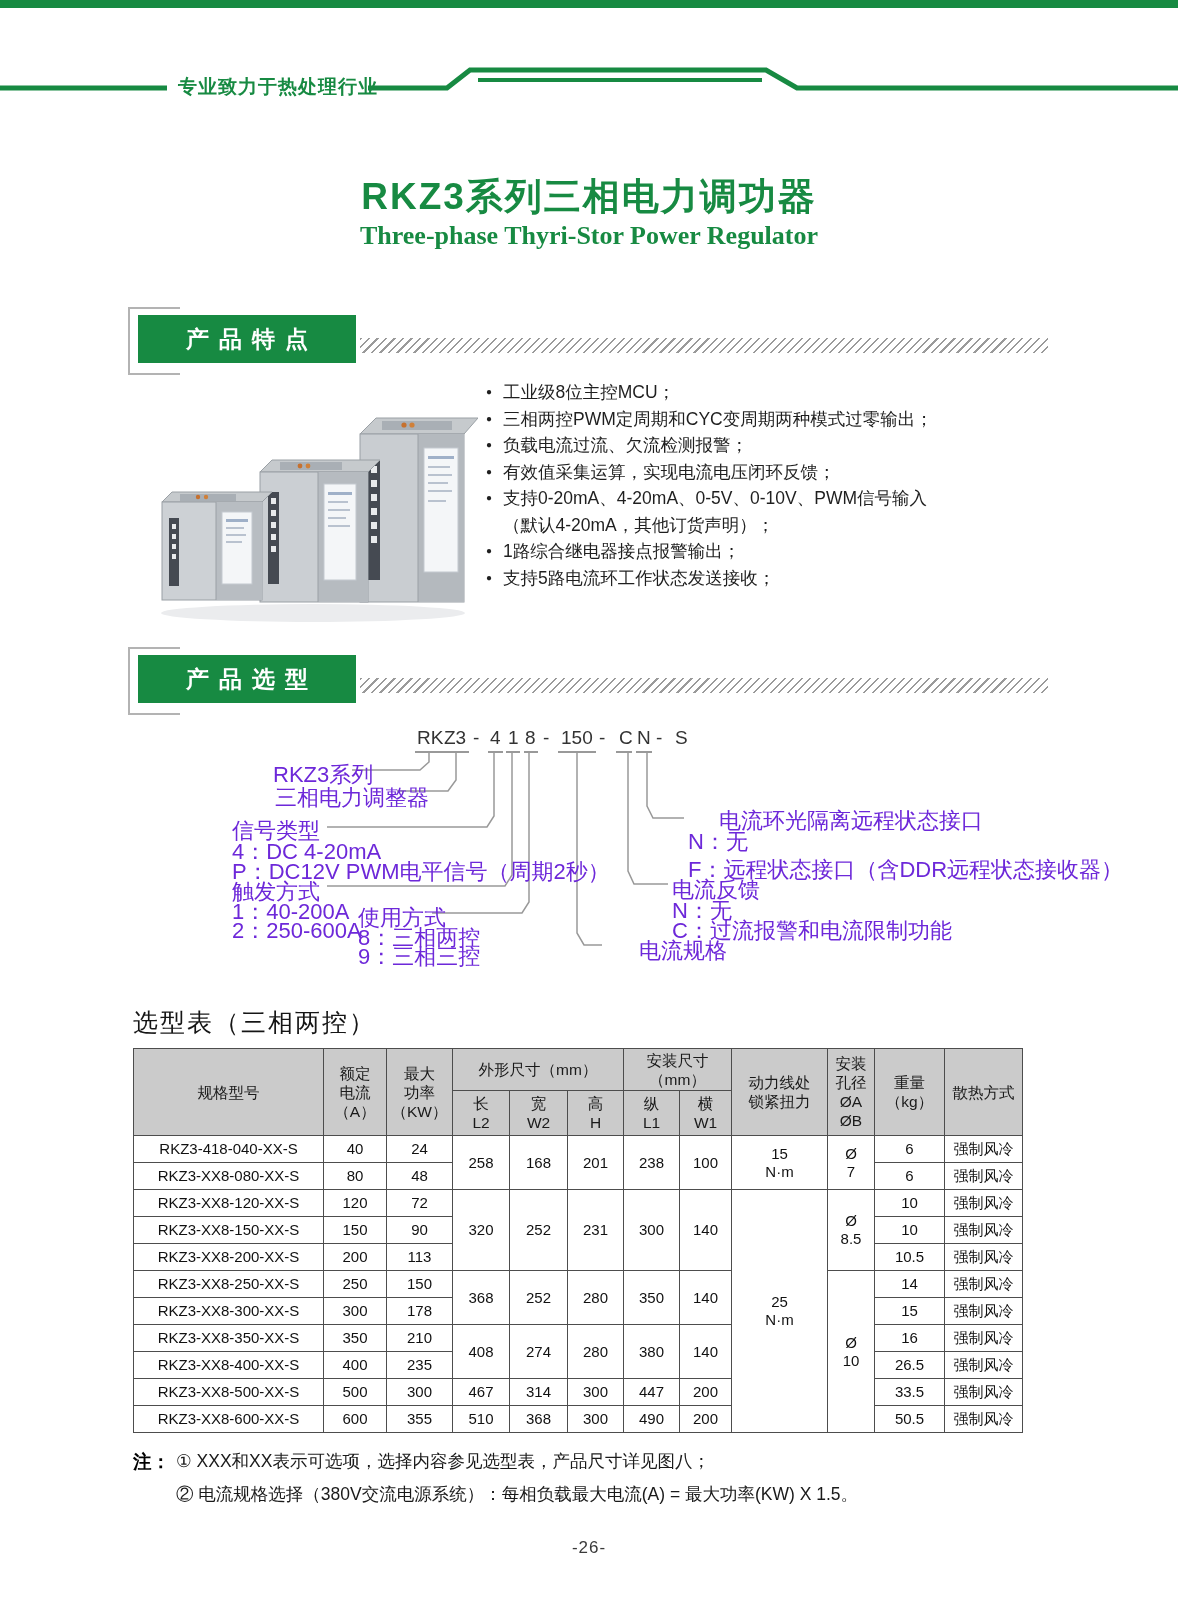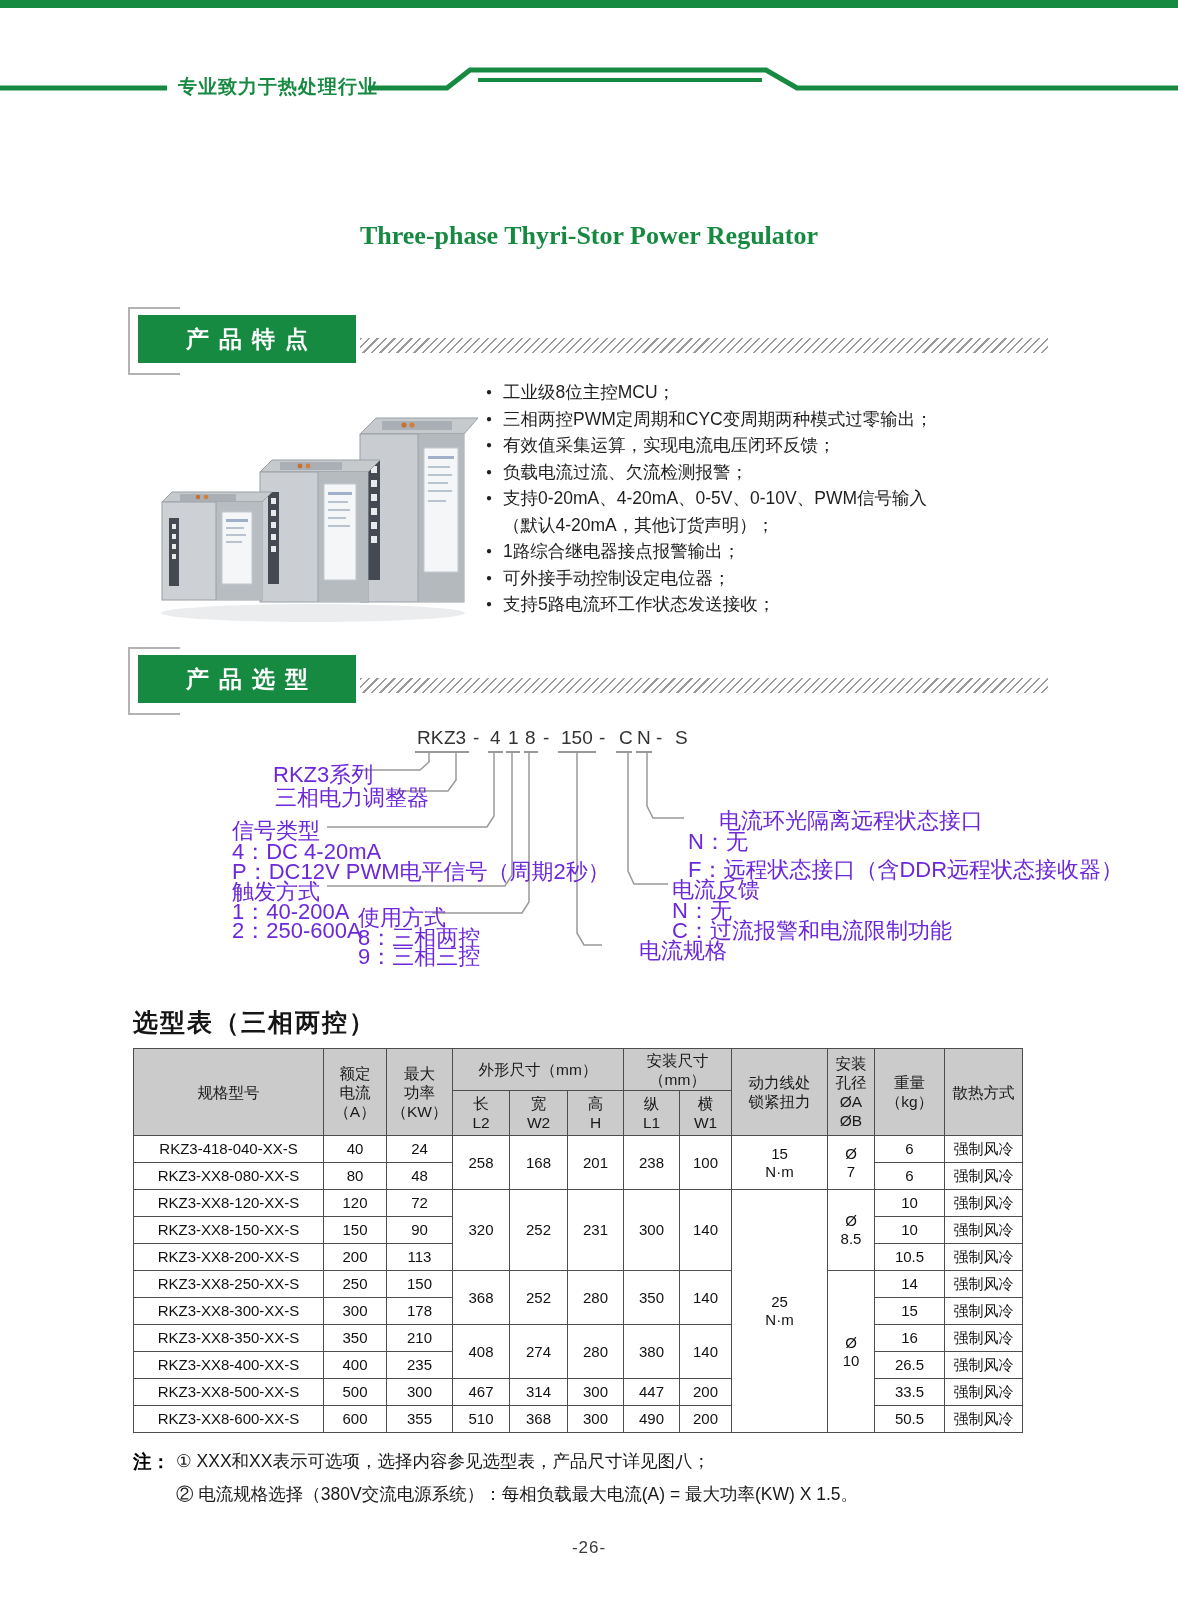"RKZ3系列三相电力调功器" div.title-cn { html: none -> <div>RKZ3系列三相电力调功器</div> }
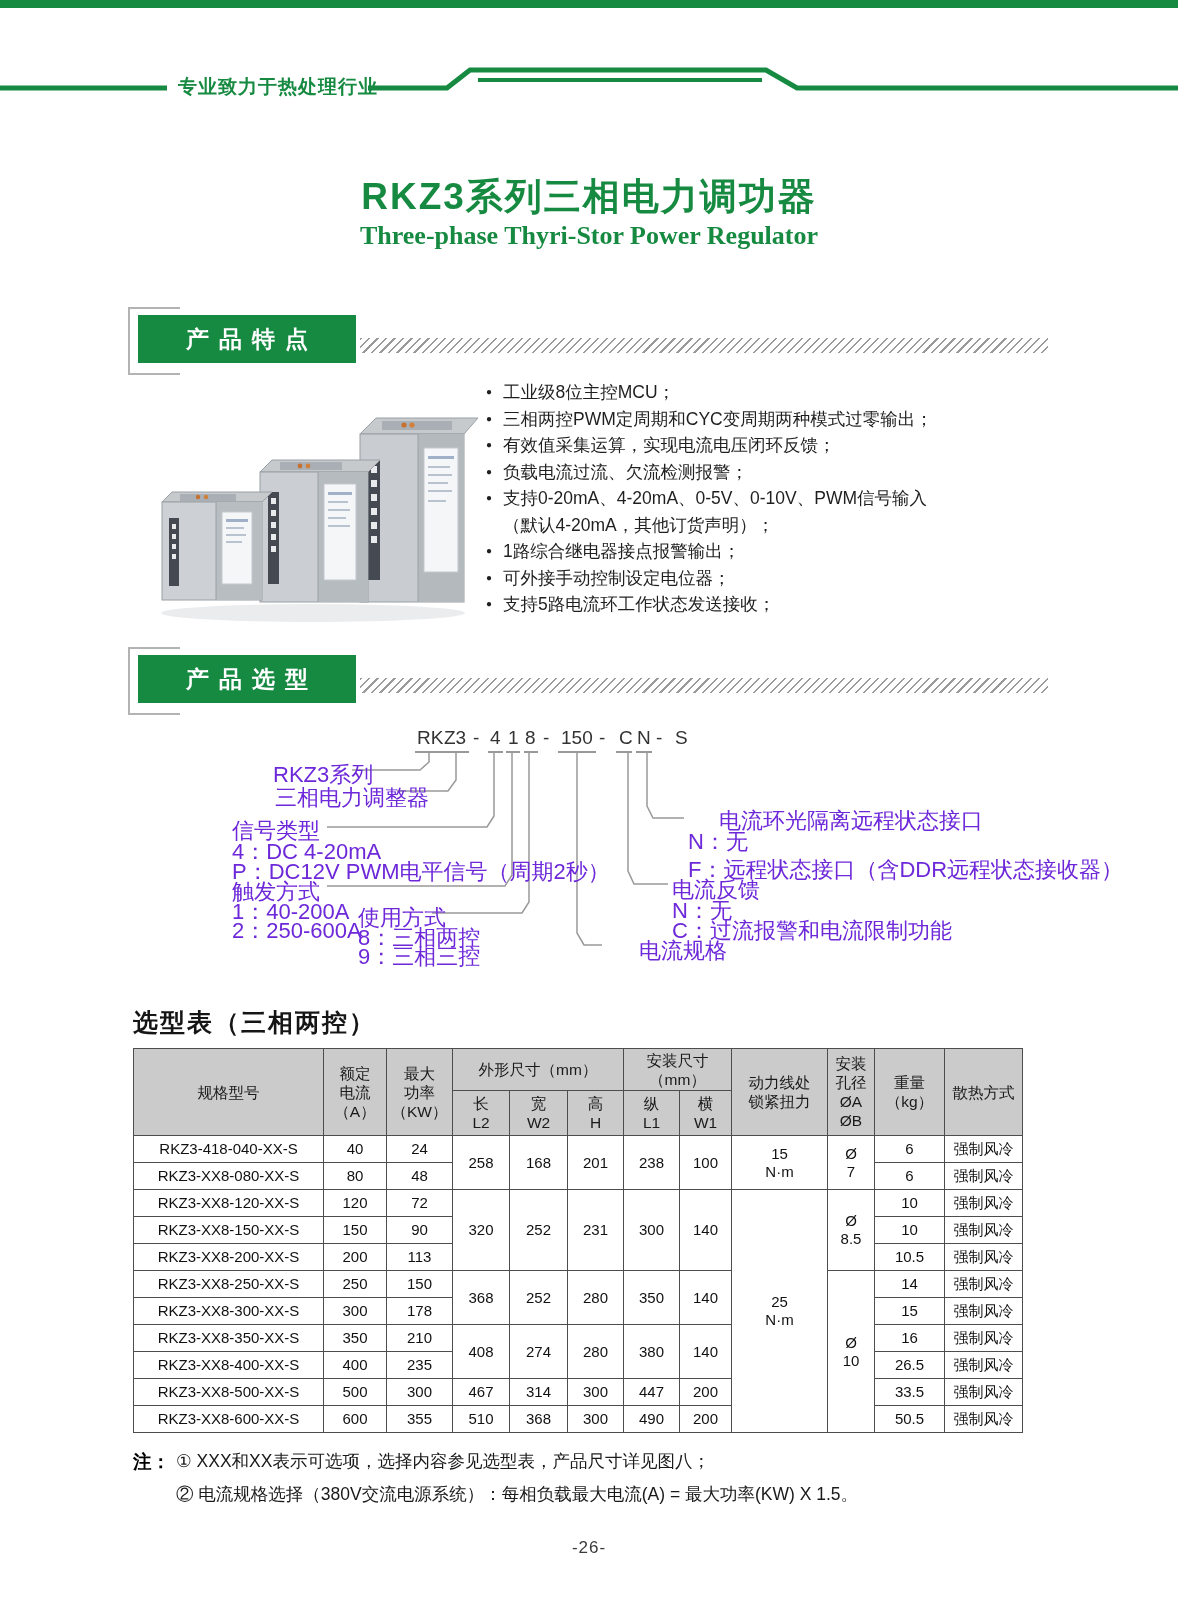"有效值采集运算，实现电流电压闭环反馈；" div.bullet { order: before "负载电流过流、欠流检测报警；" -> after "负载电流过流、欠流检测报警；" }
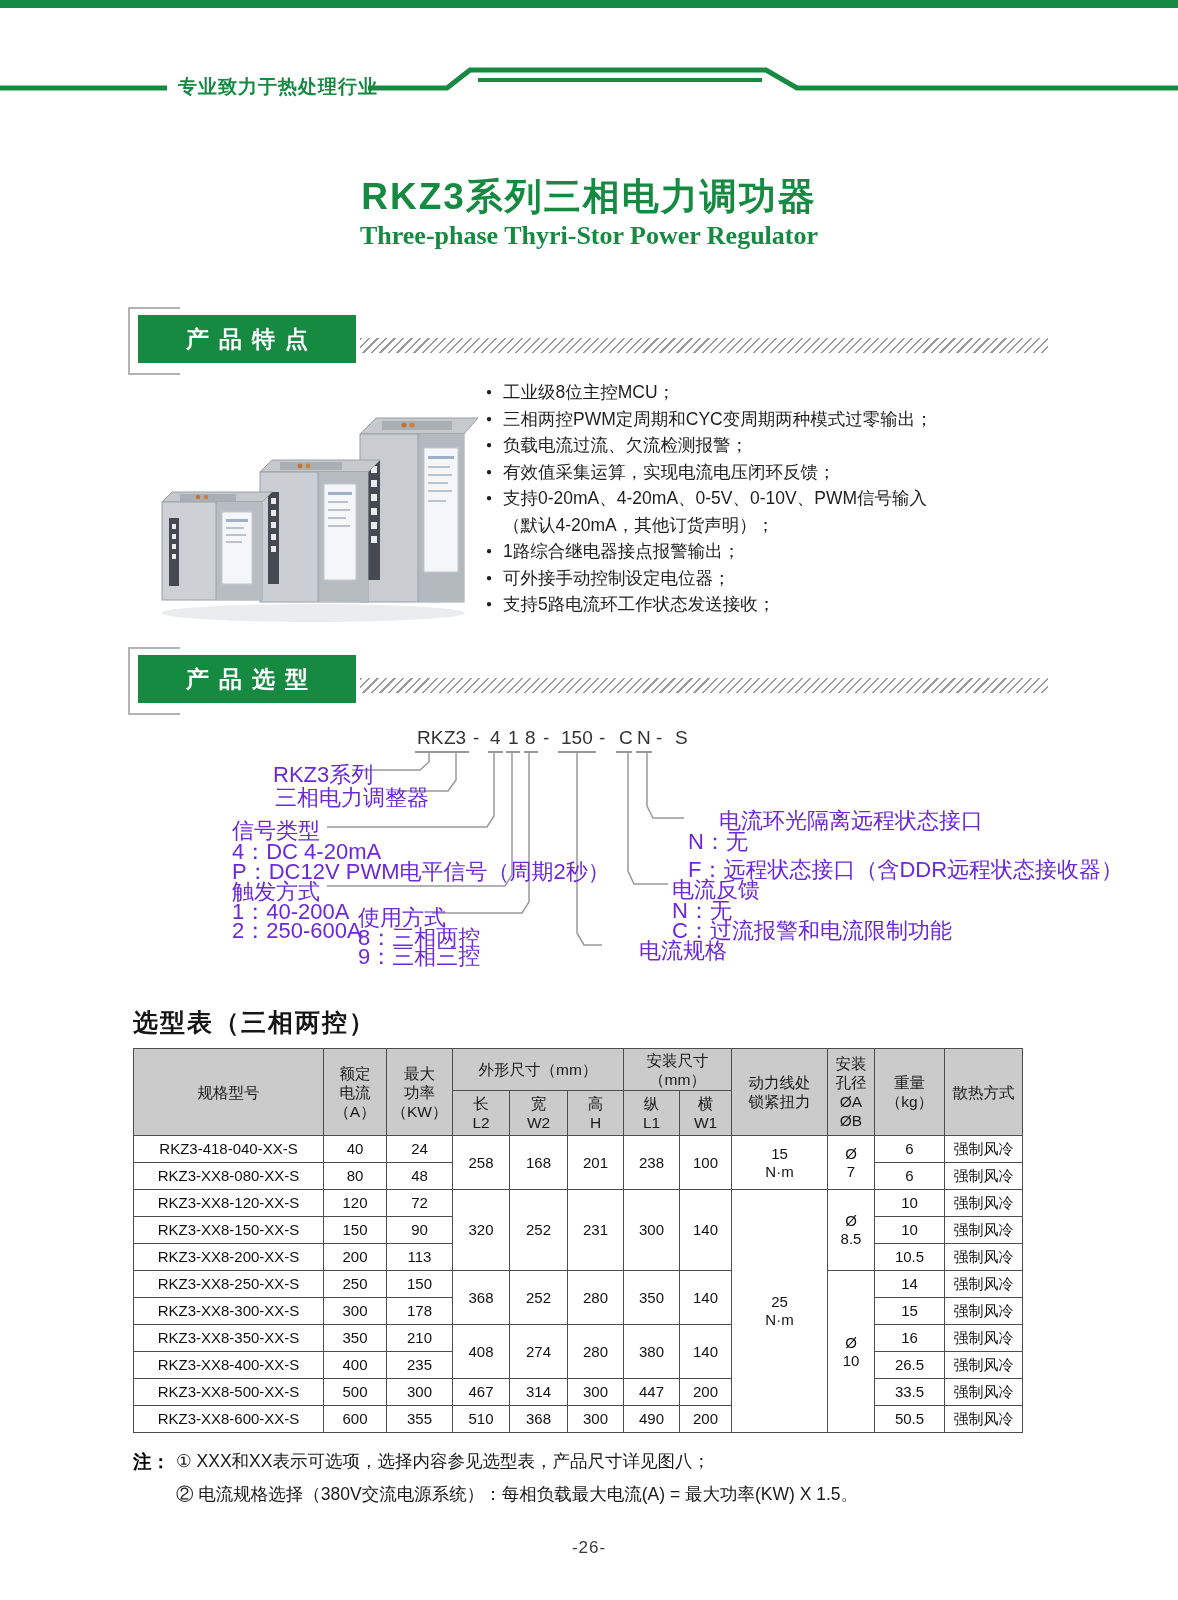"可外接手动控制设定电位器；" div.bullet { html: <div>可外接手动控制设定电位器；</div> -> none }
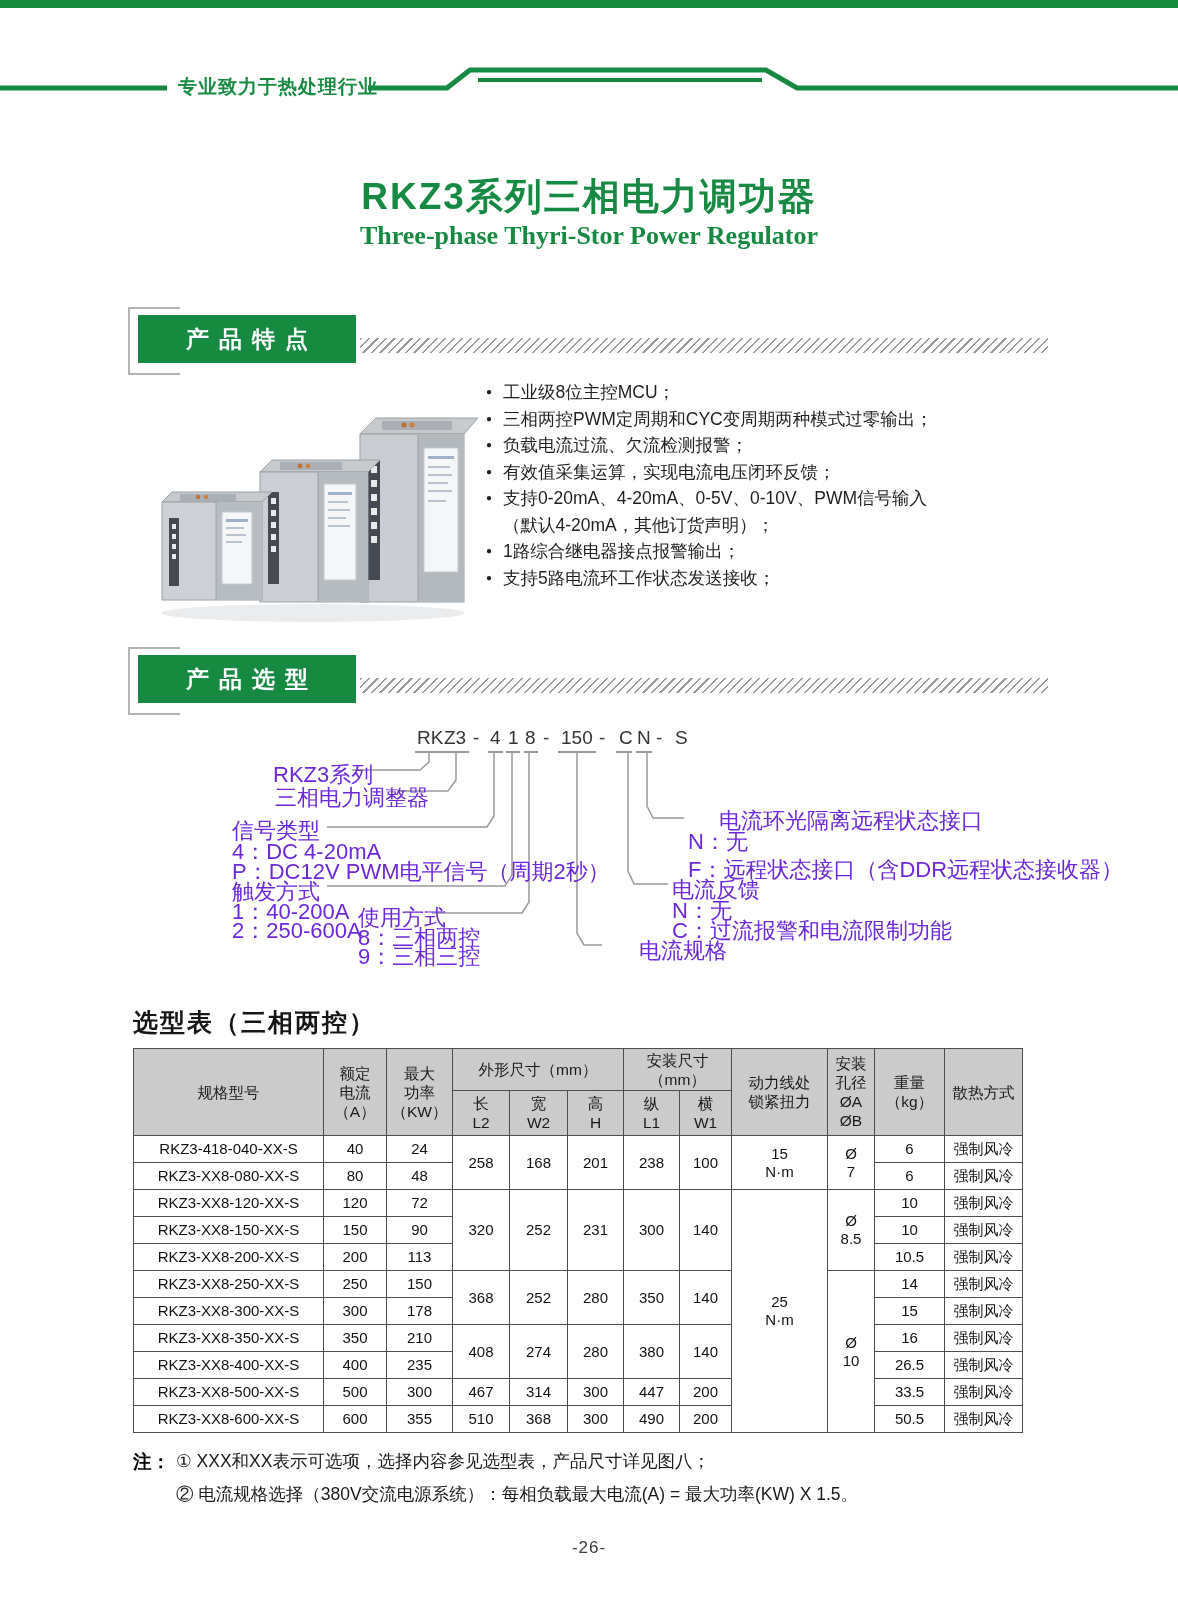"选型表（三相两控）" .table-title { font-weight: 700 -> 400 }
